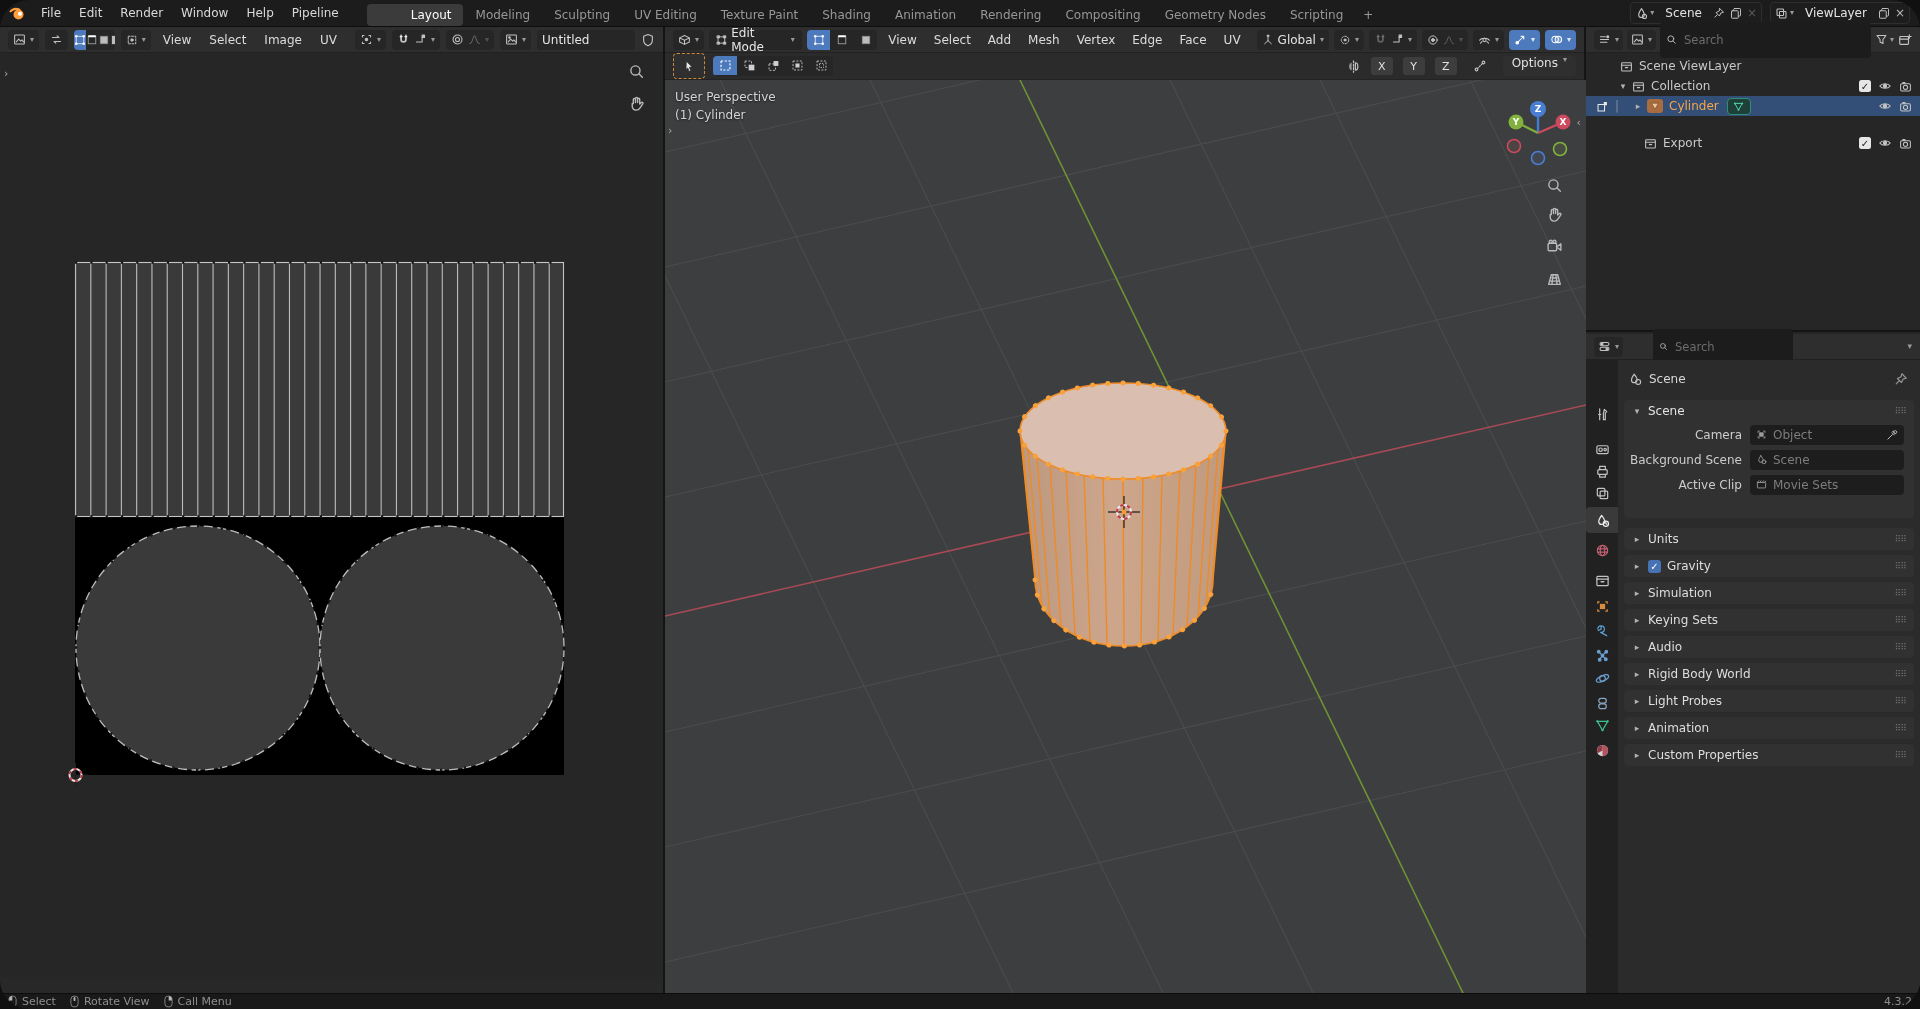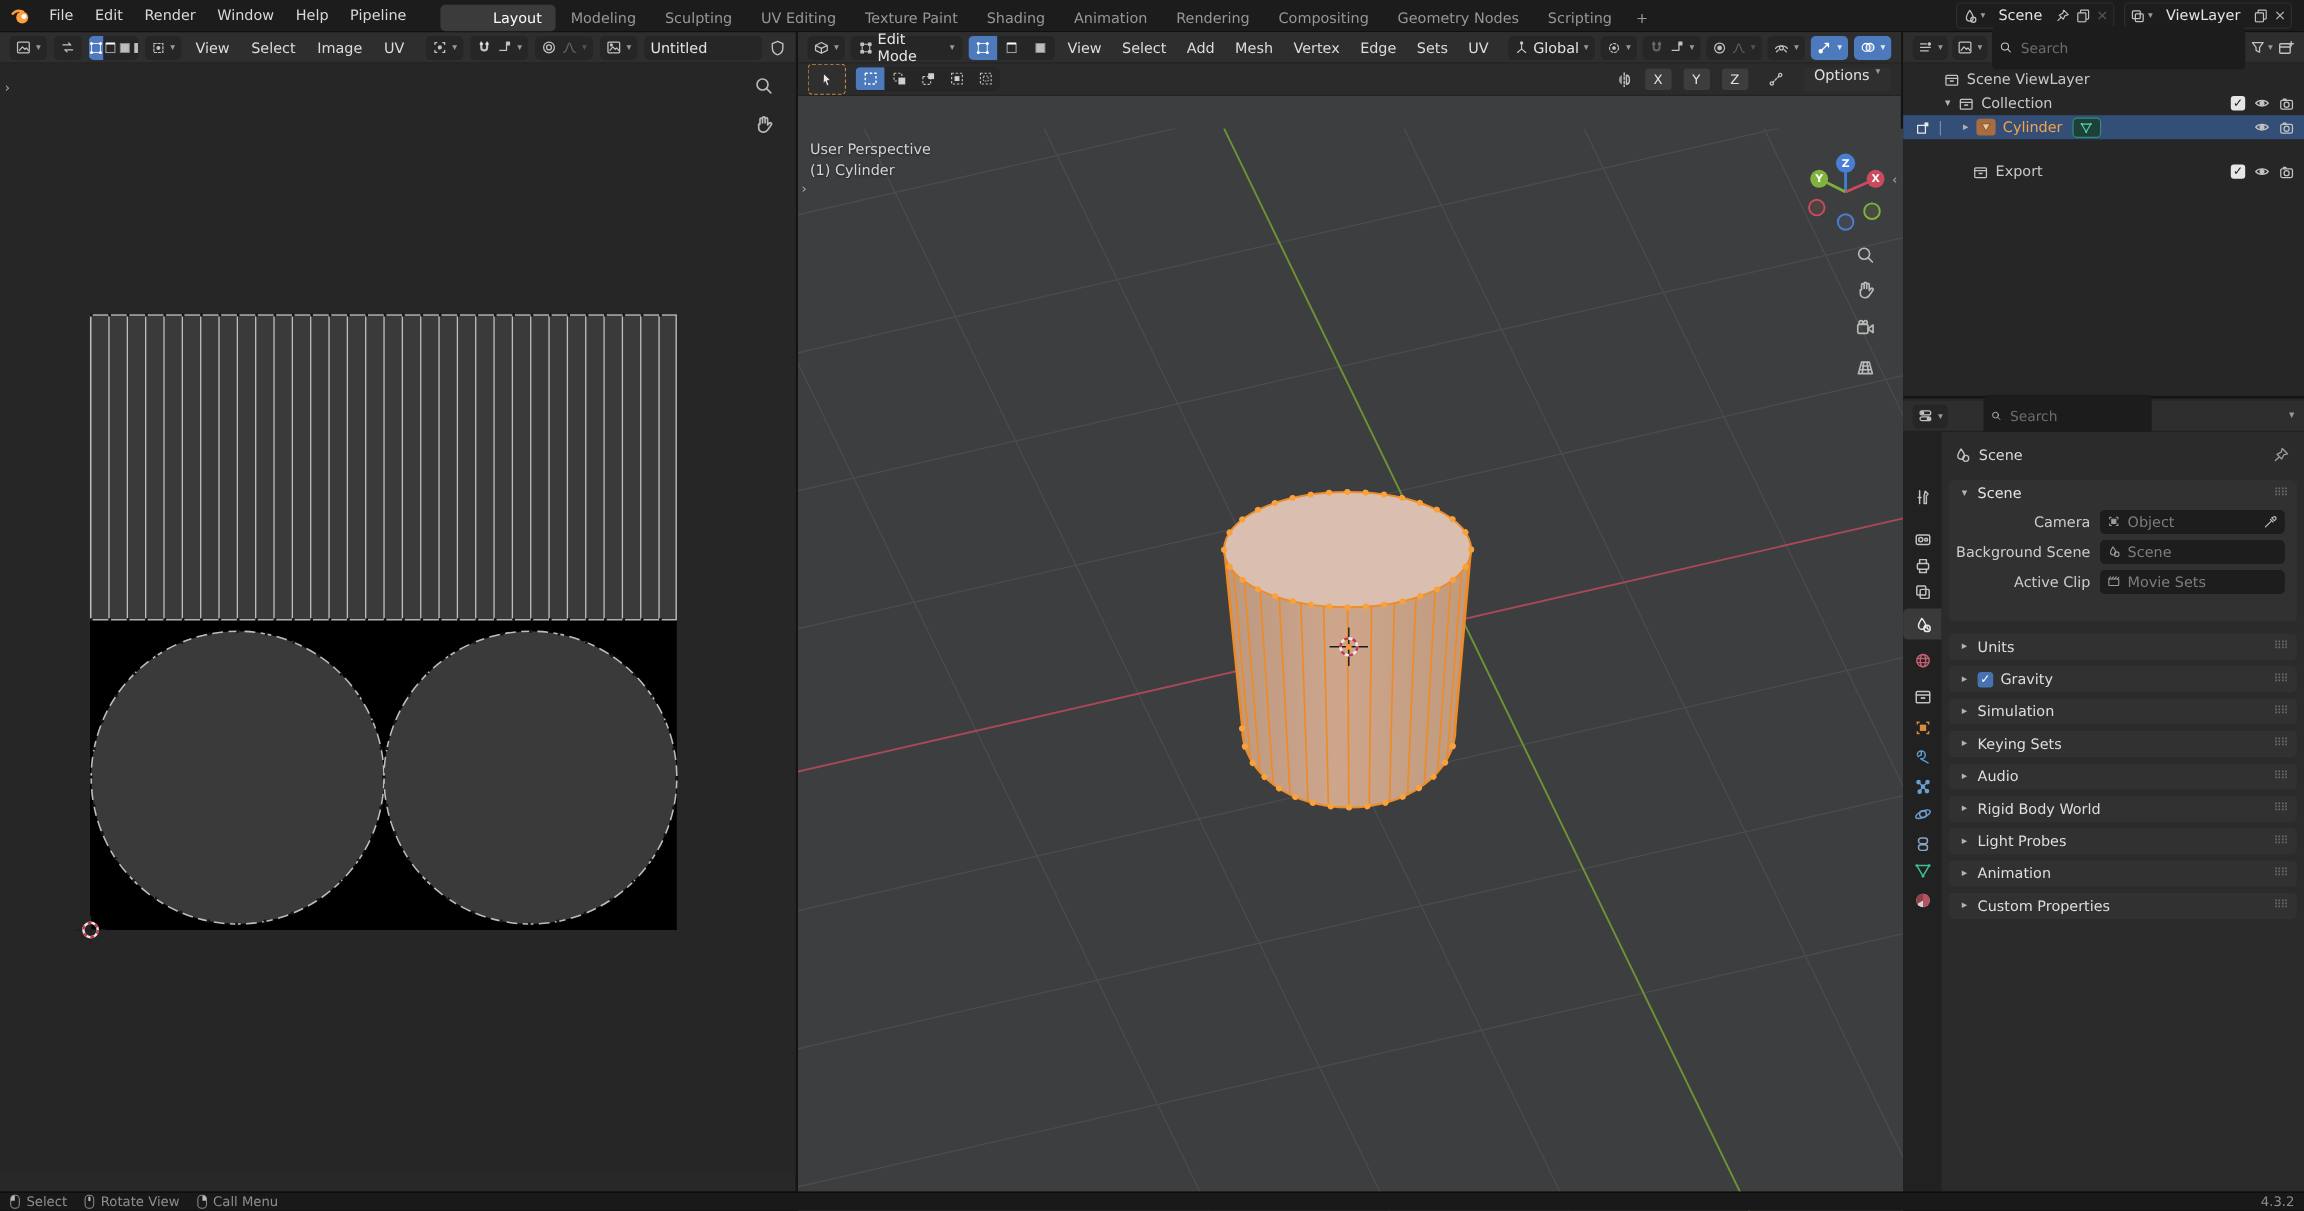"File" #app { border-radius: none -> 29px }
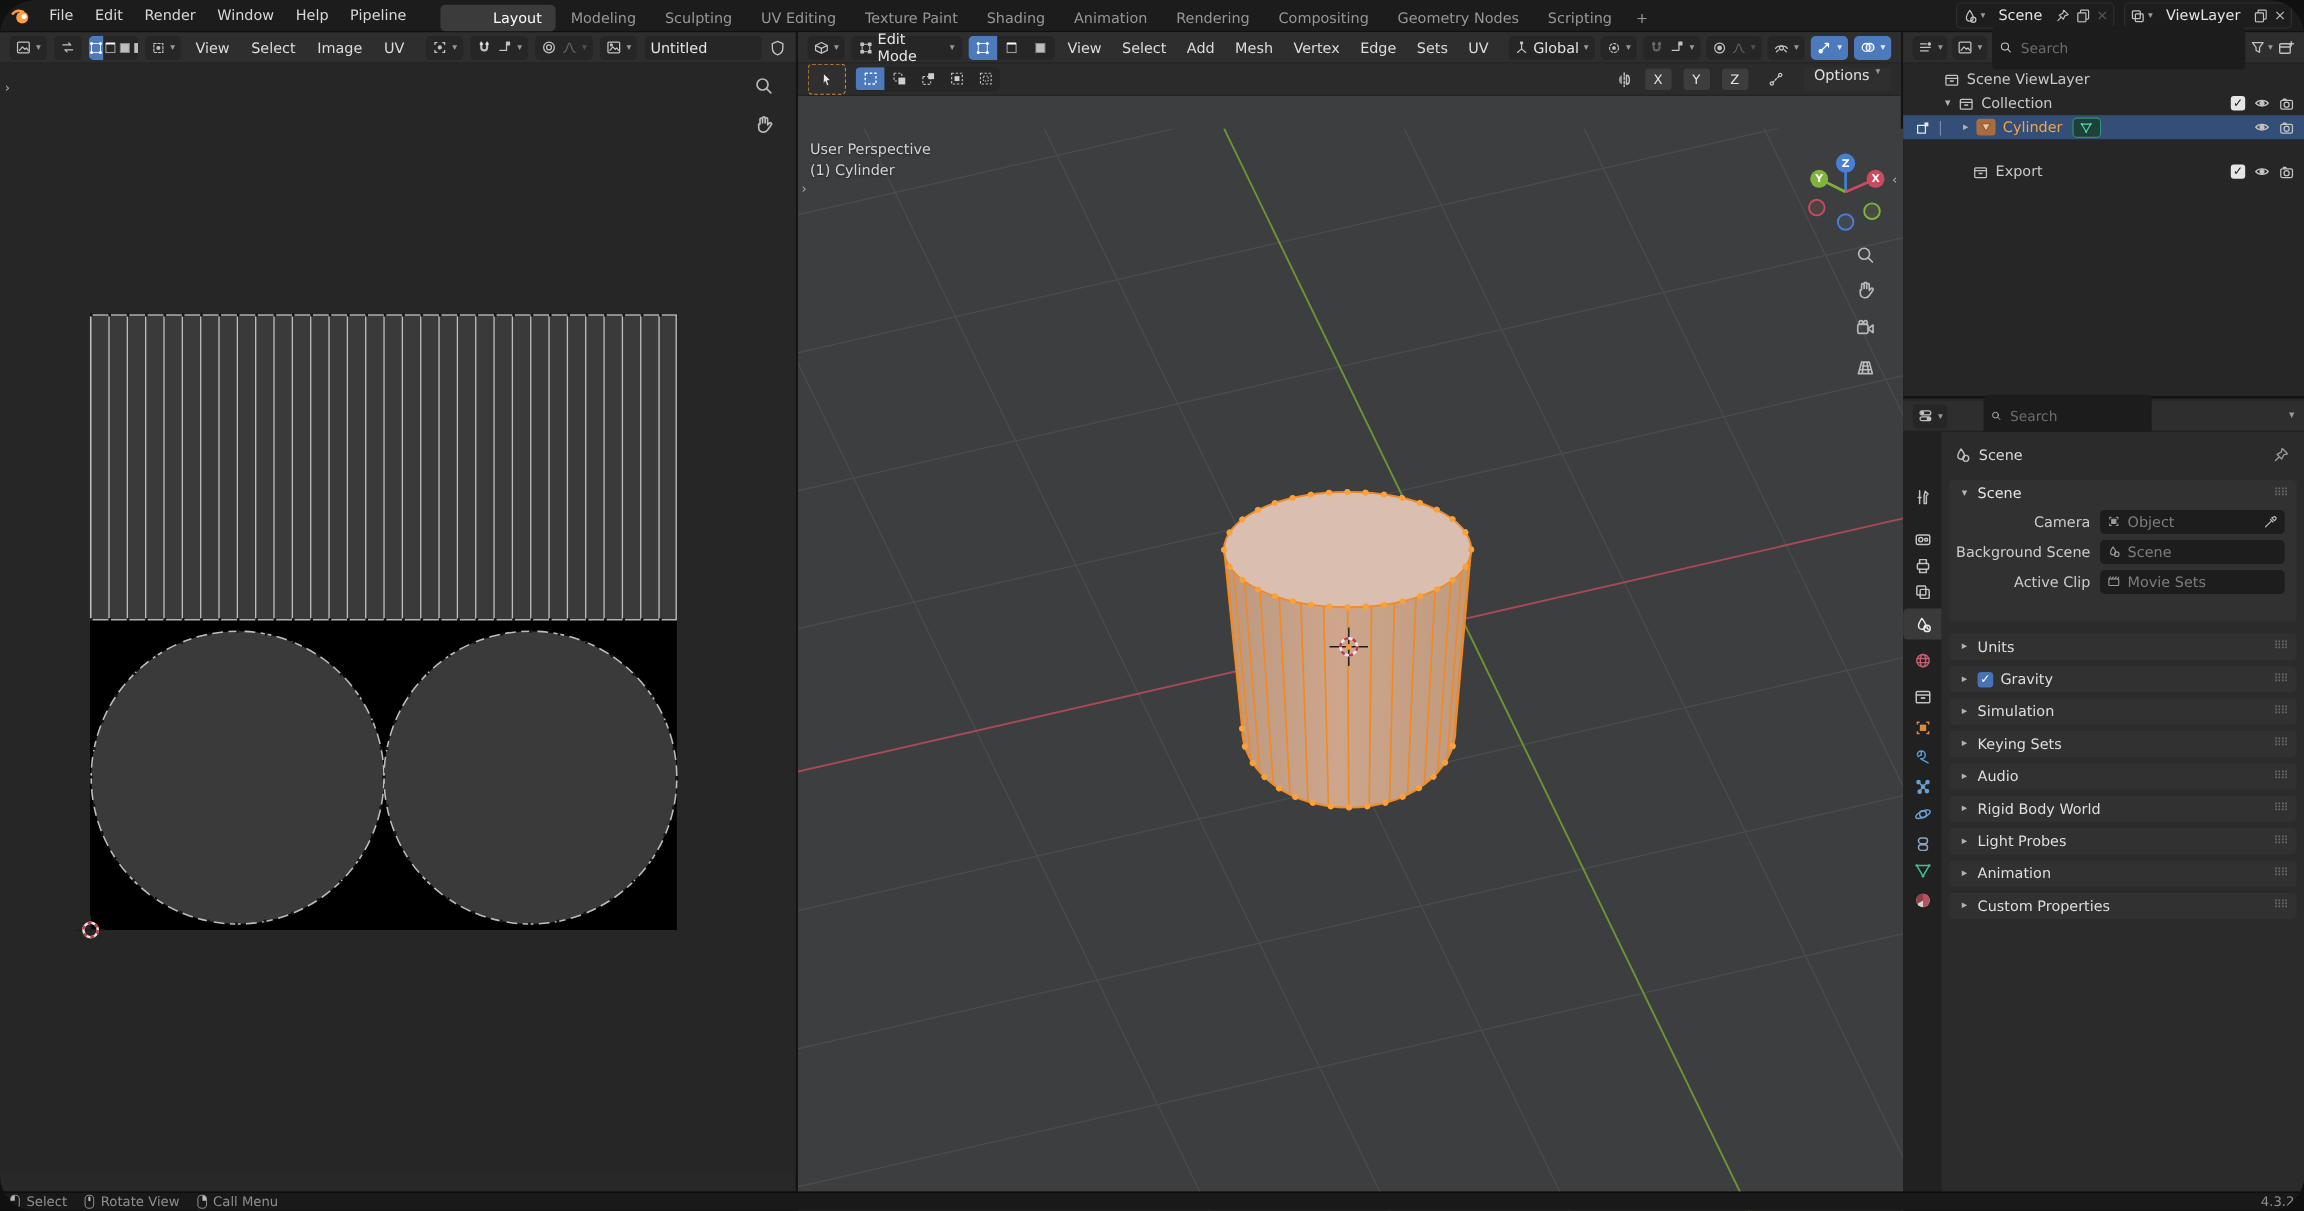"Sets" div.hmenu { text: Sets -> Face }
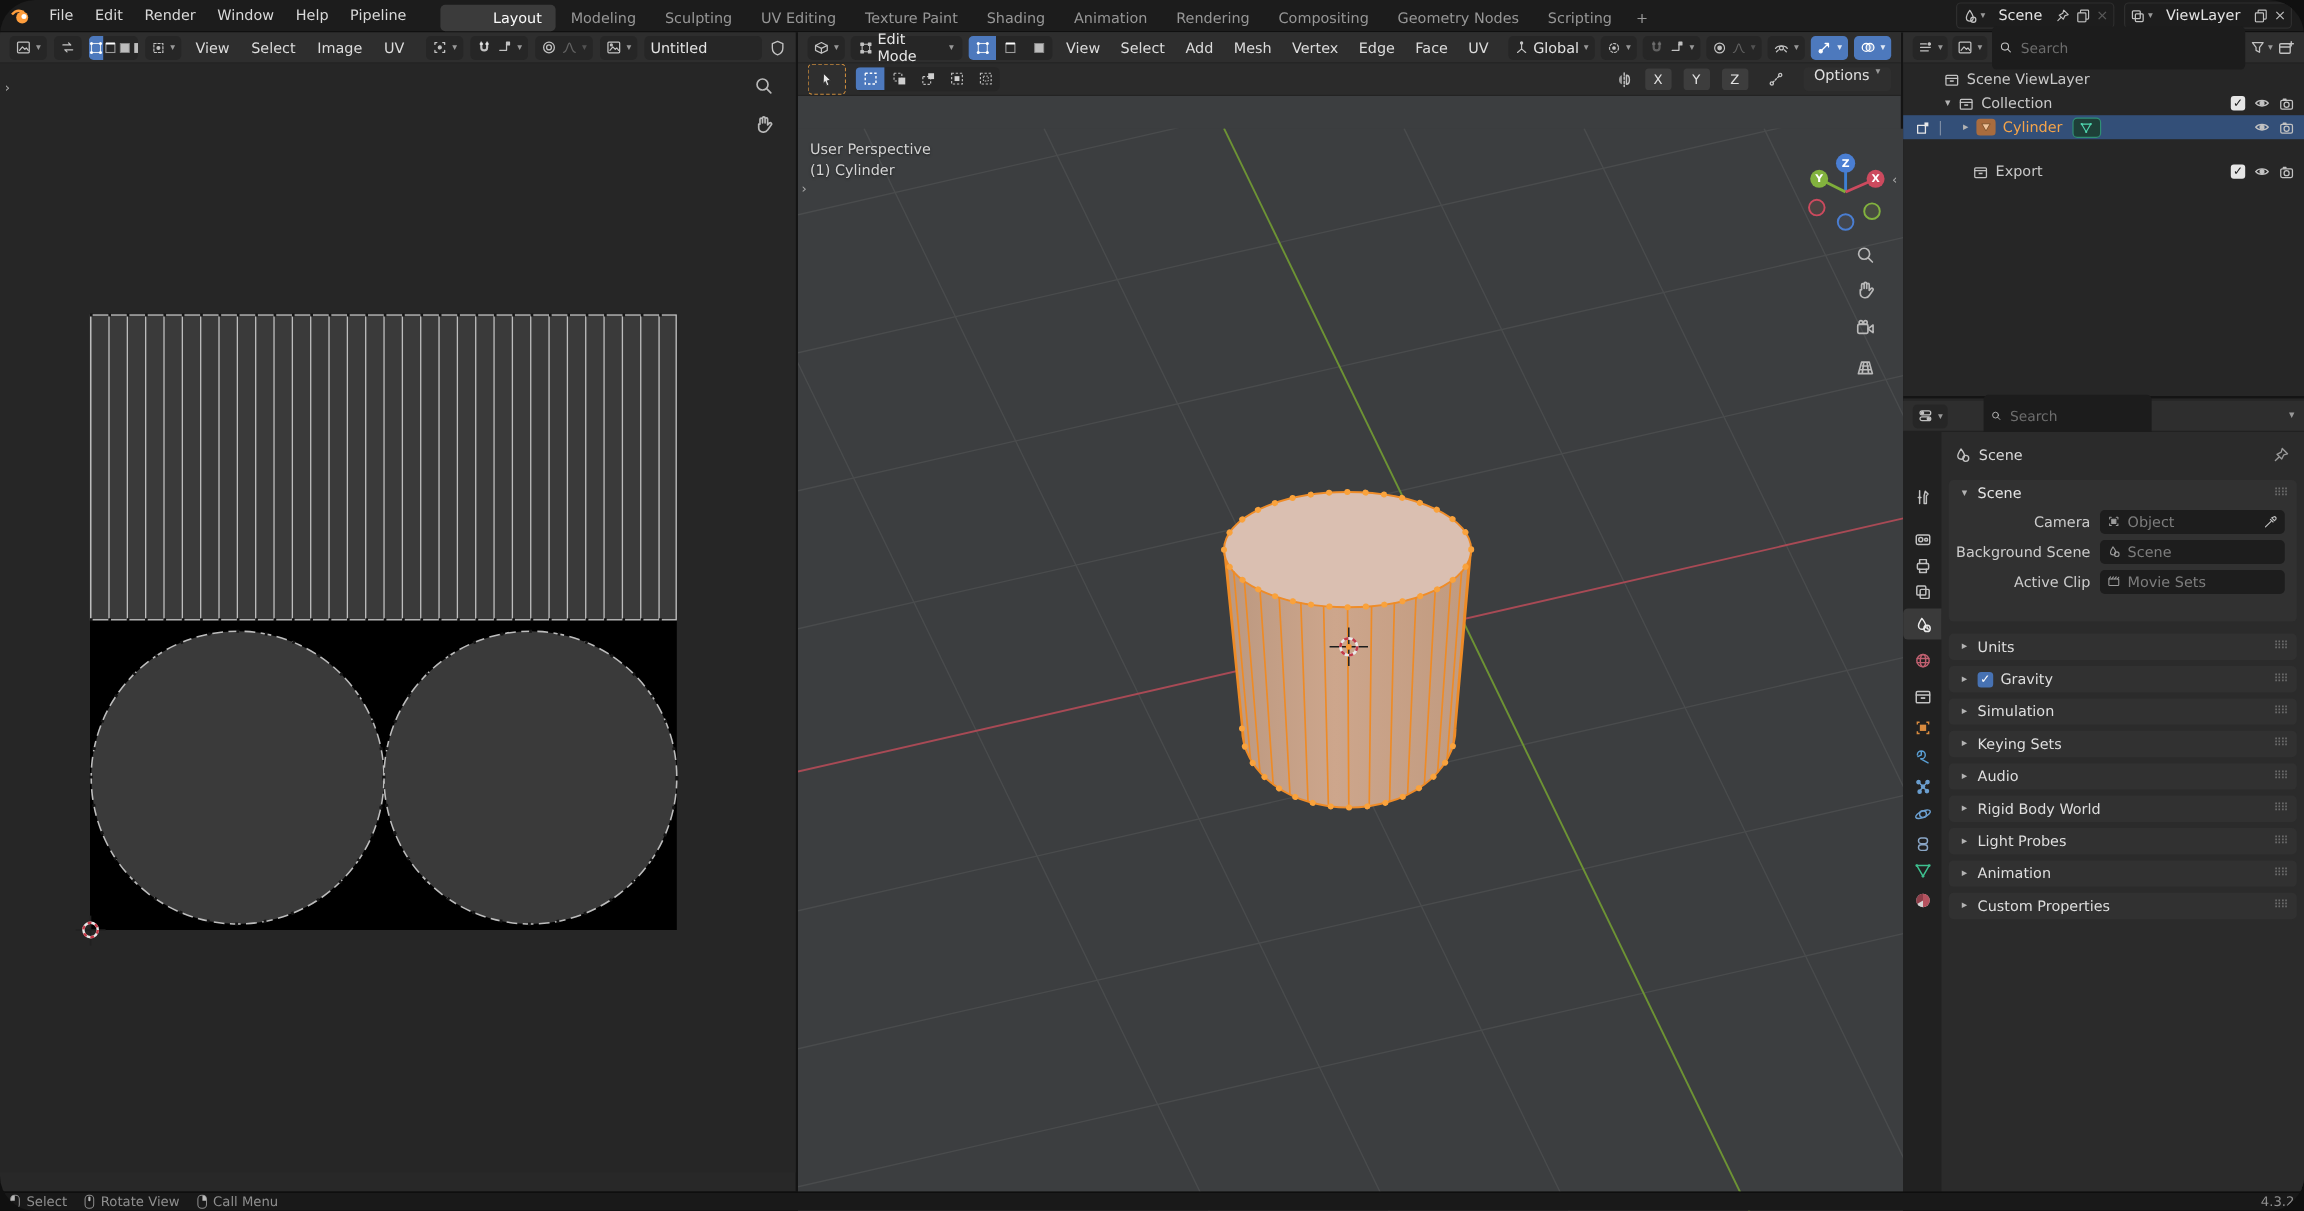"User Perspective" #vp-canvas { margin-top: 27px -> none }
